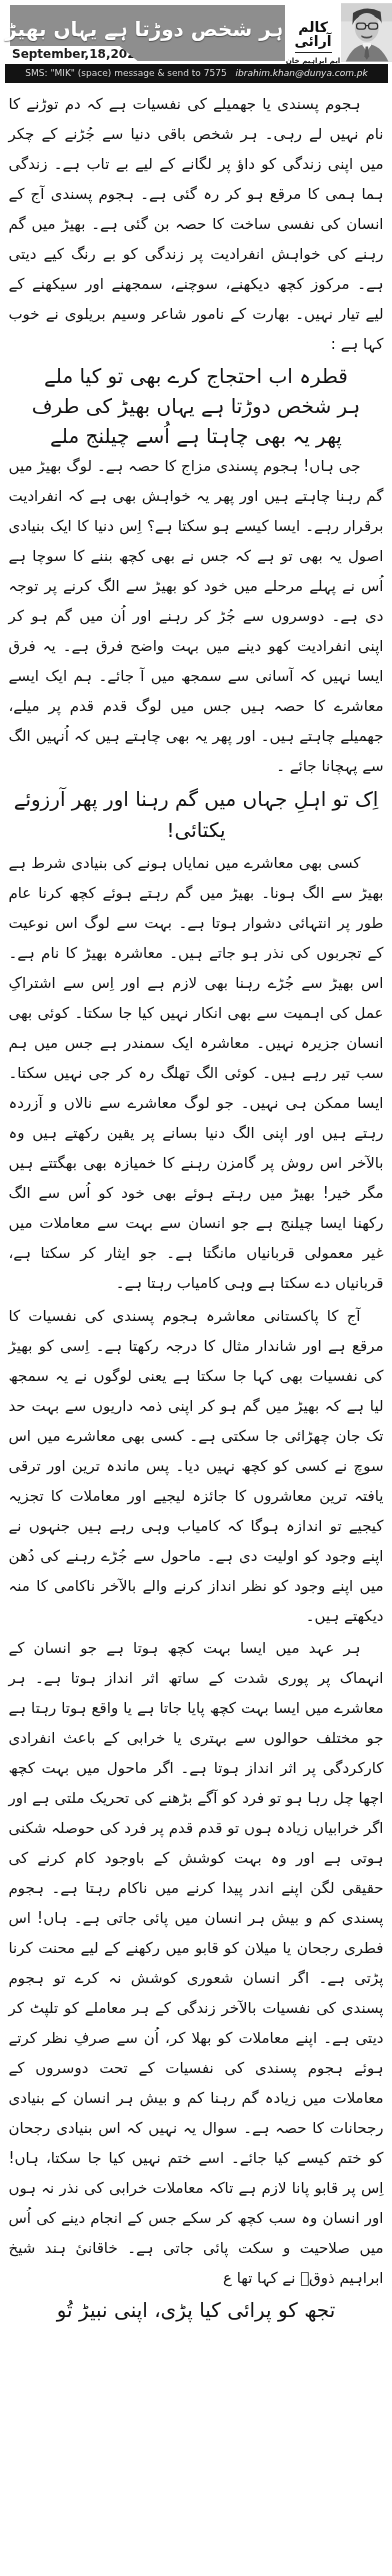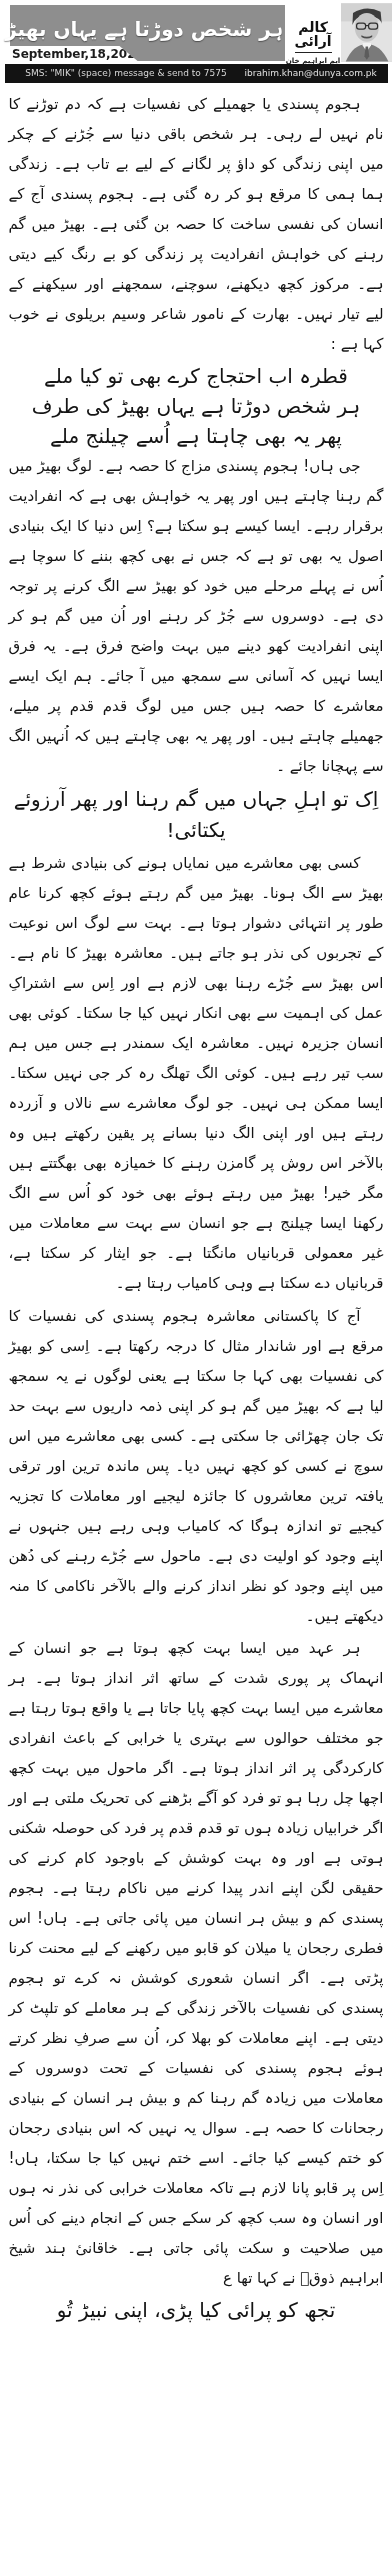"ibrahim.khan@dunya.com.pk" .smsbar .email { font-style: none -> italic; padding-right: 11px -> 20px }
